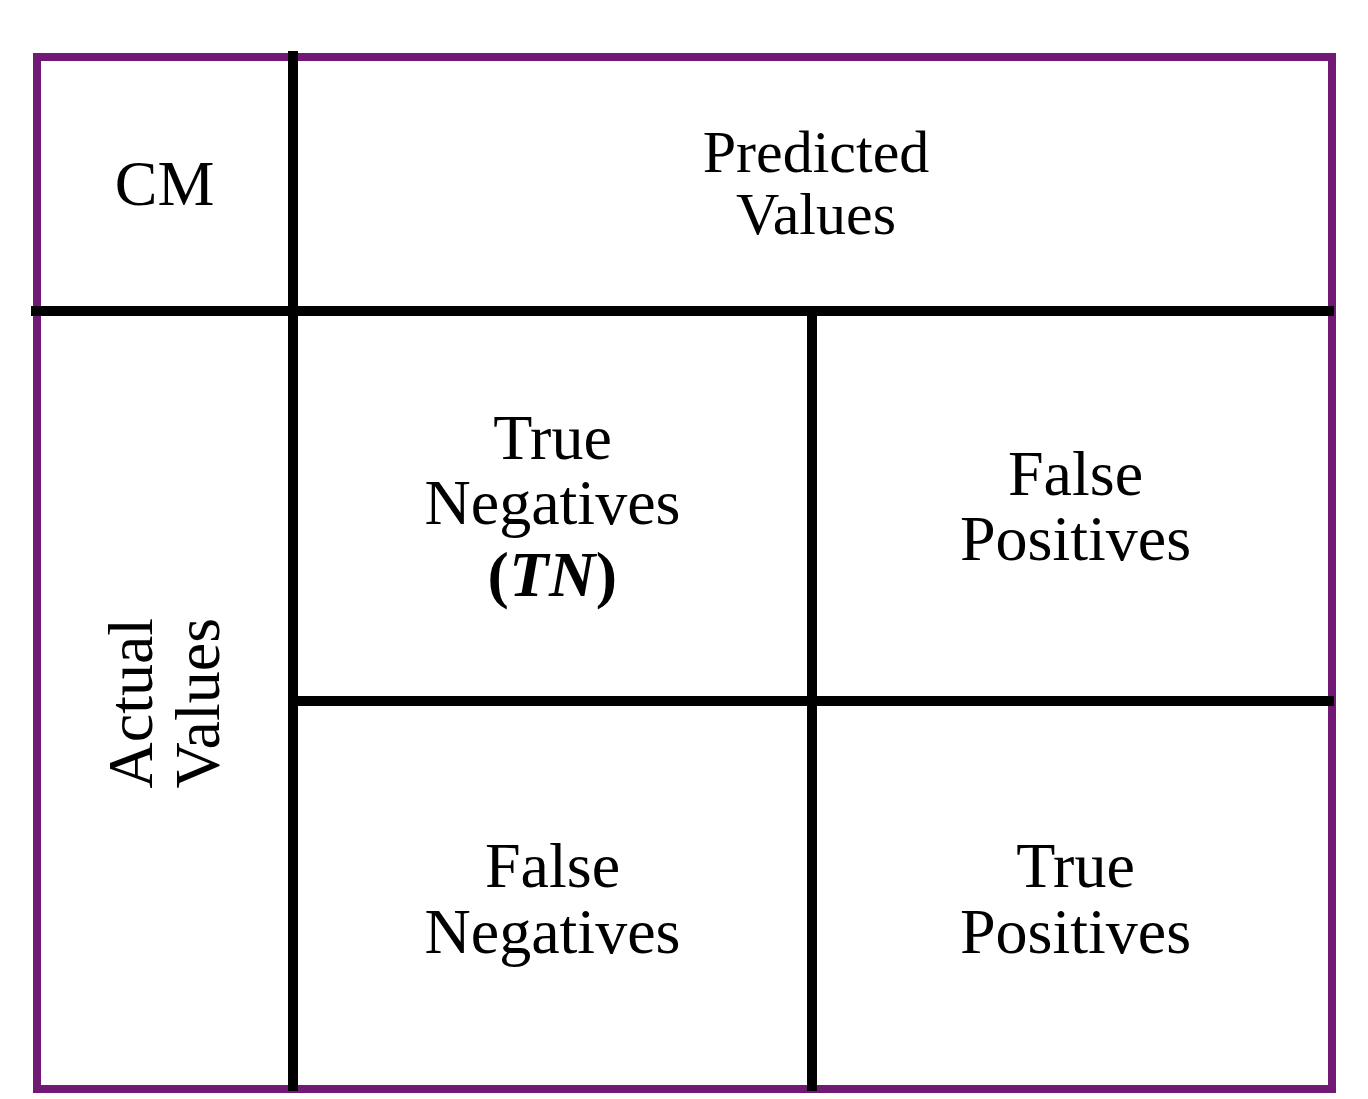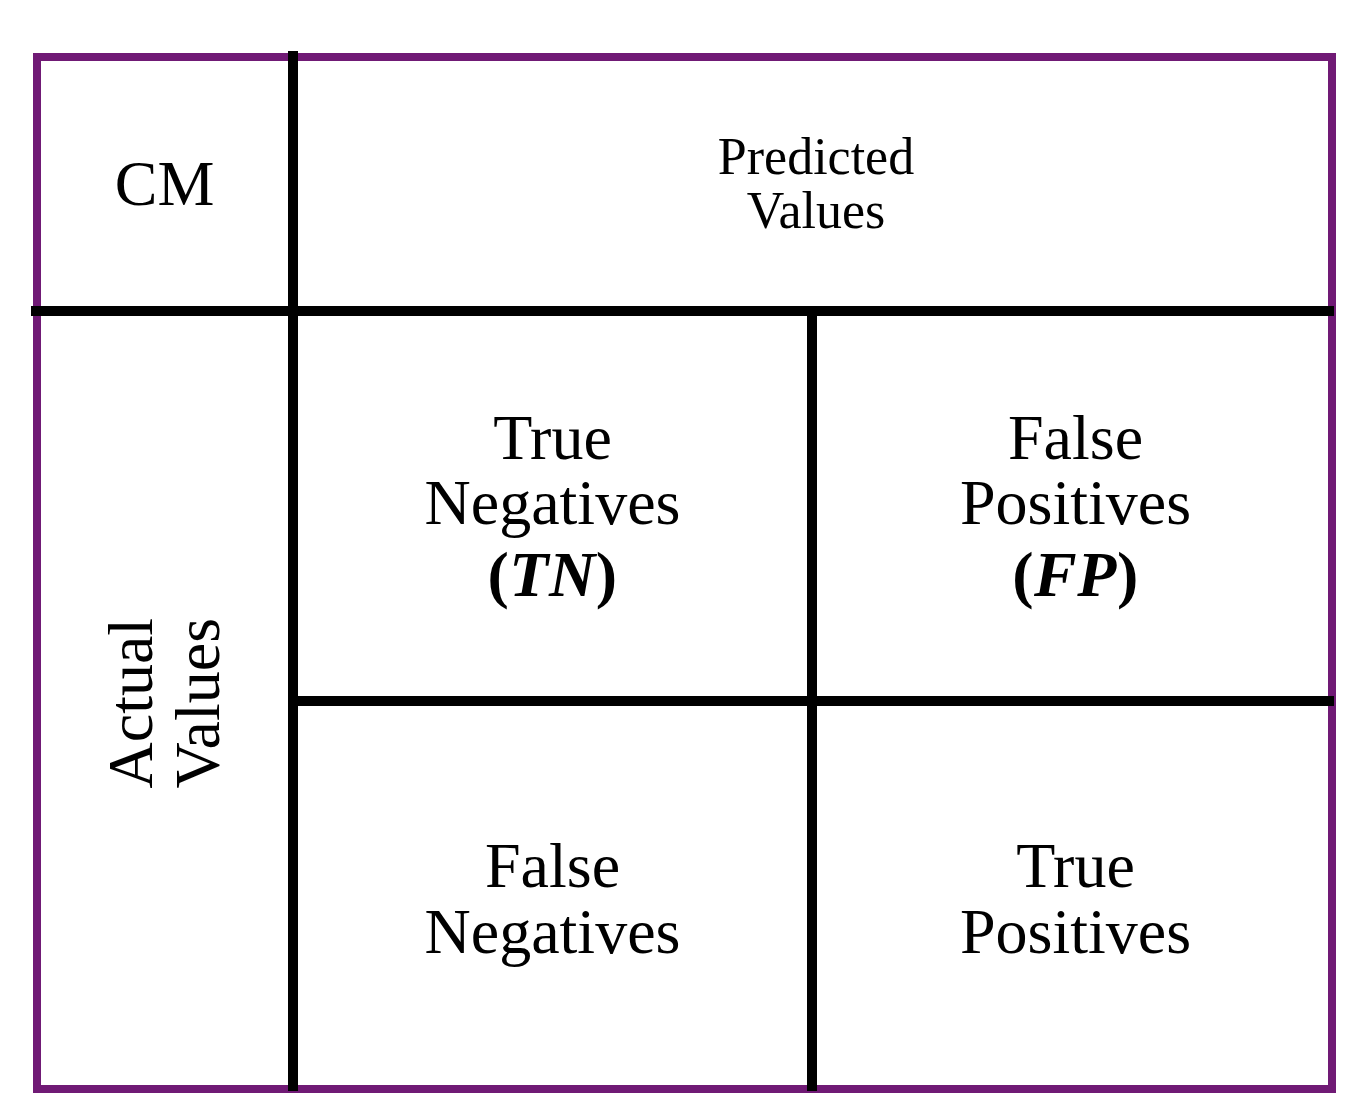"Predicted" .cell-header { font-size: 52px -> 60px }
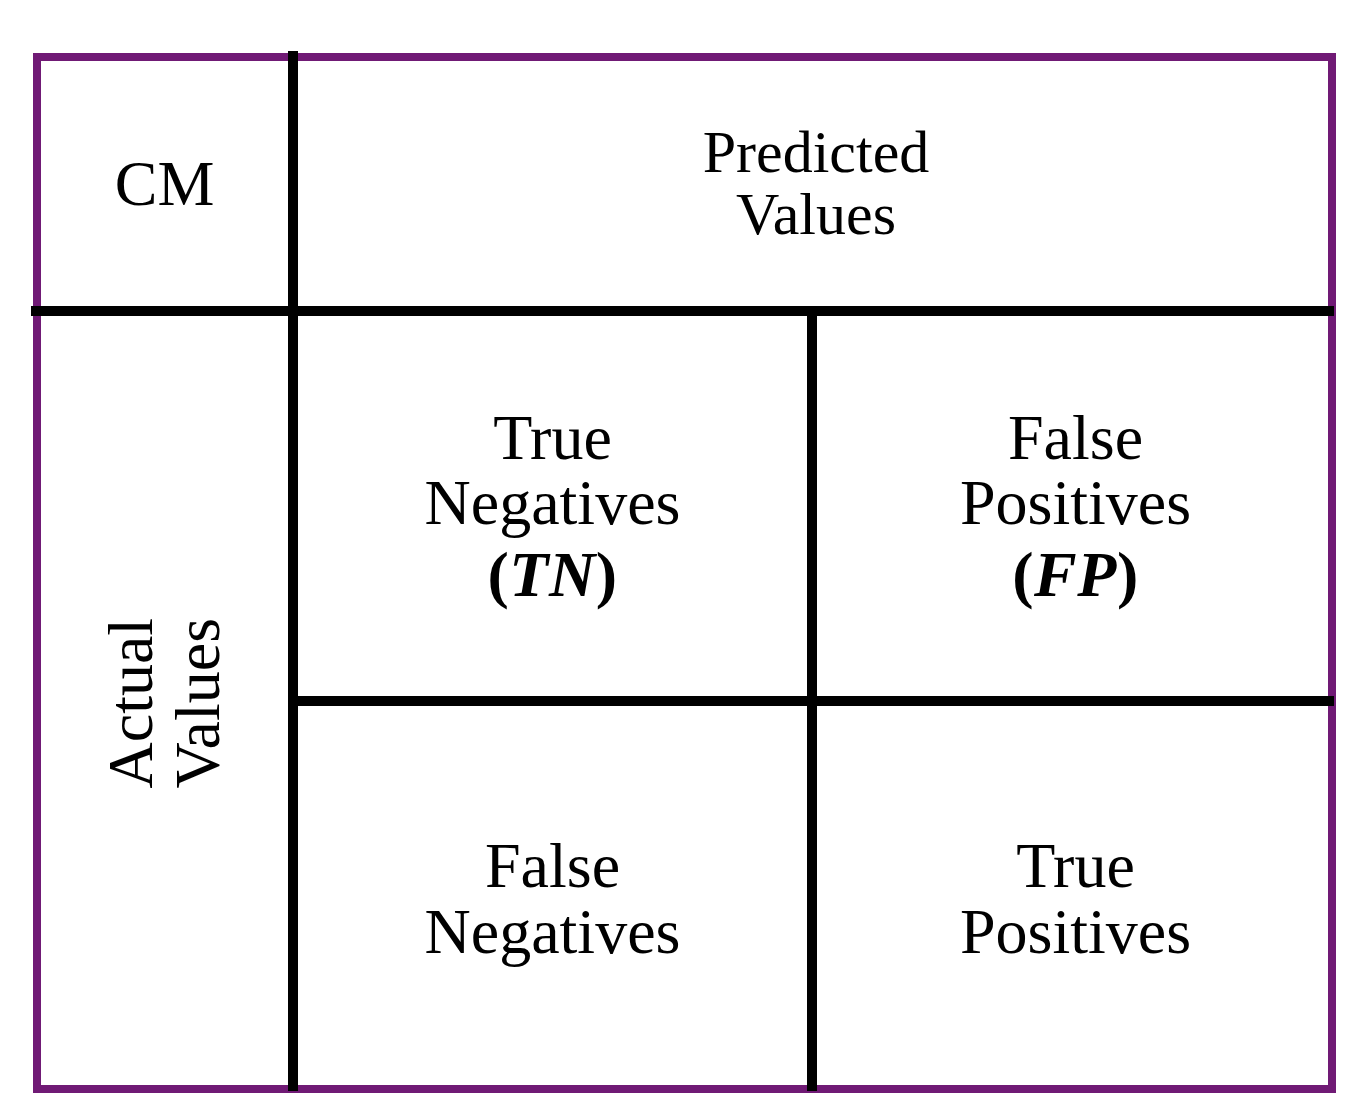"(FP)" span.line { html: <span><span>(</span><span>FP</span><span>)</span></span> -> none }
